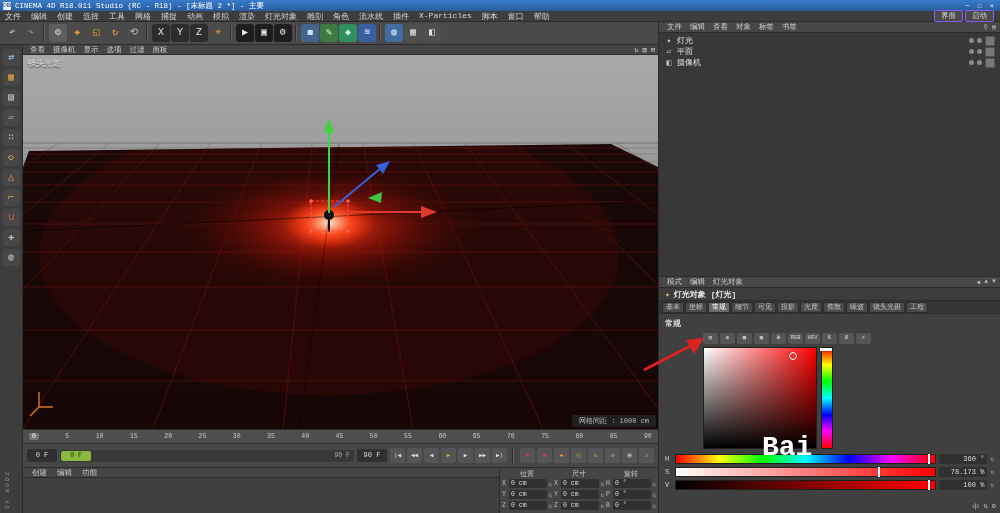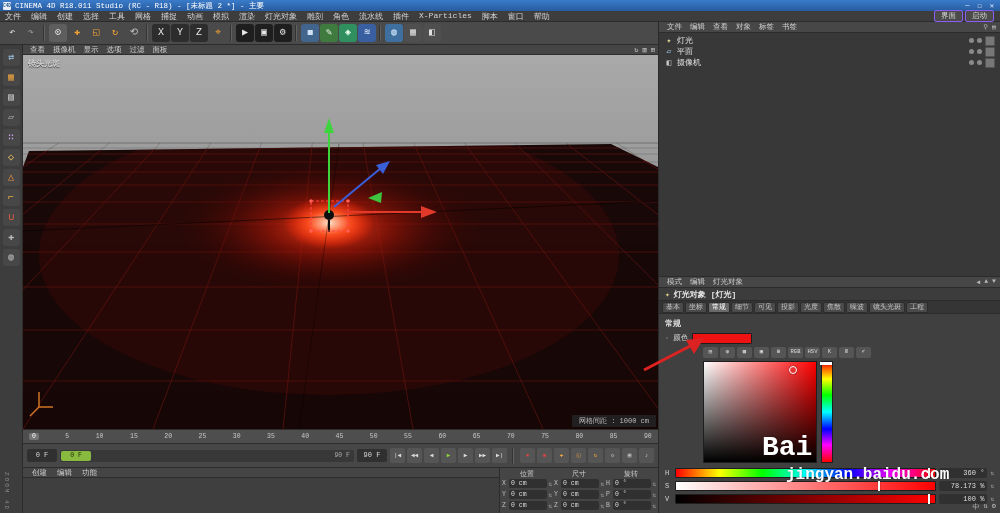"颜色" div.color-row { html: <div> <span>◦</span> <span>颜色</span> <span></span> </div> -> none }
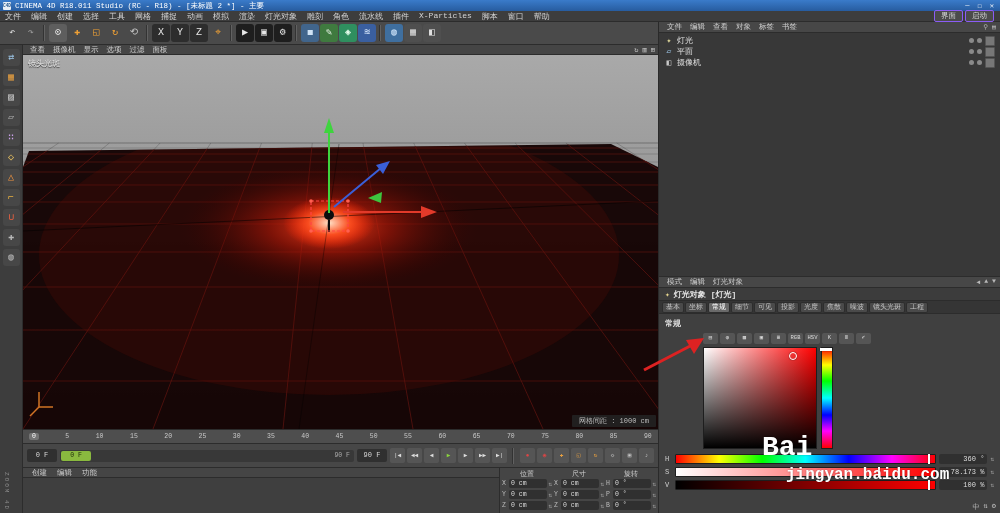"jingyan.baidu.com" div.wm-small { html: <div>jingyan.baidu.com</div> -> none }
